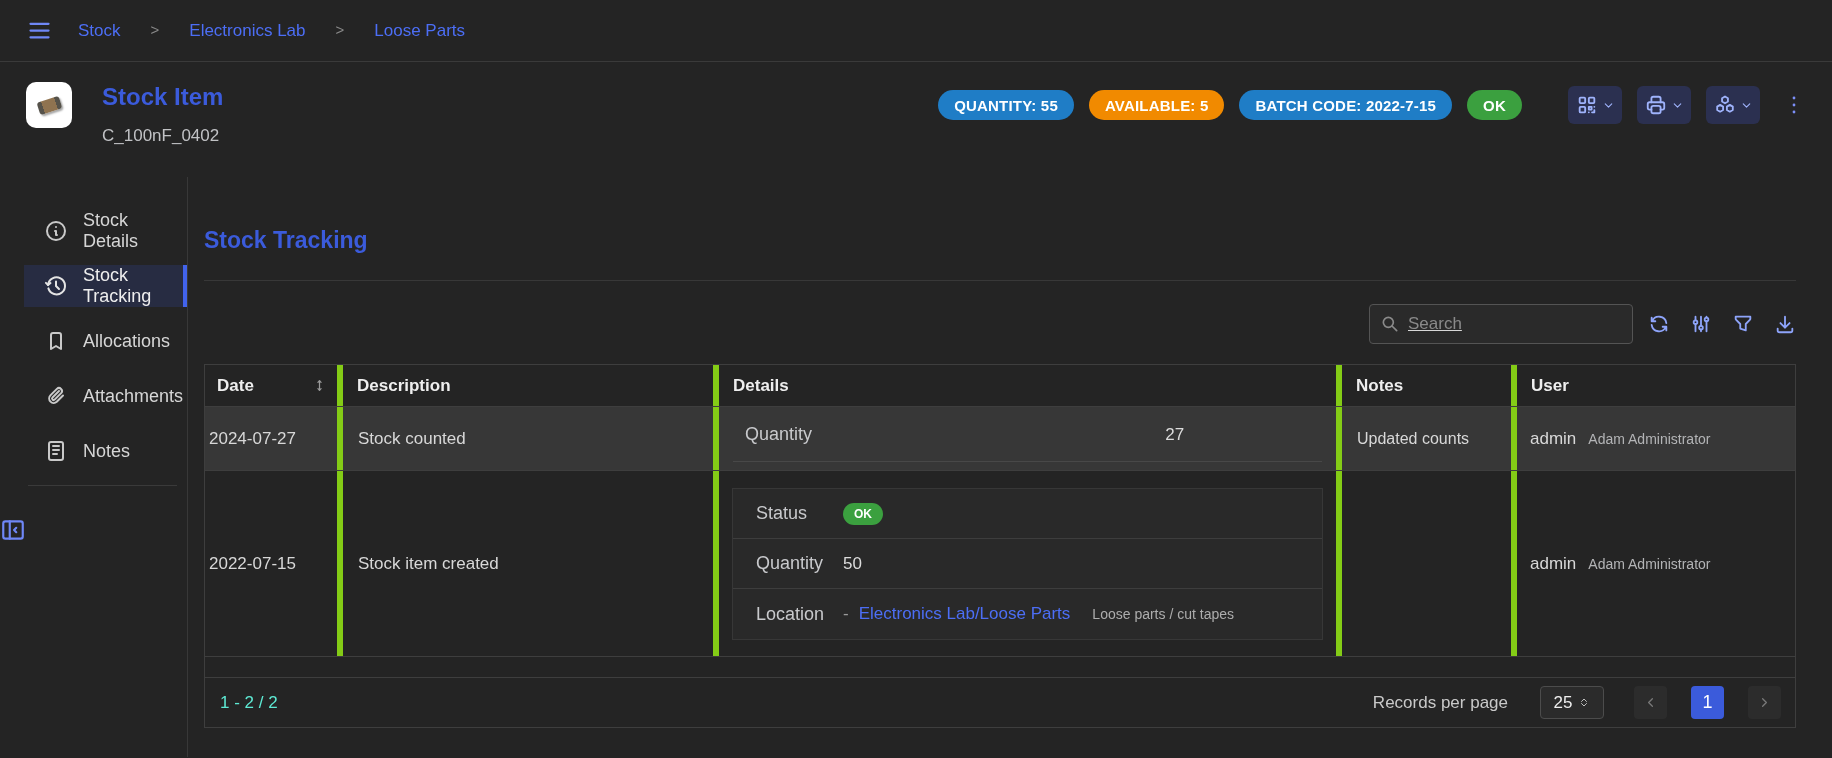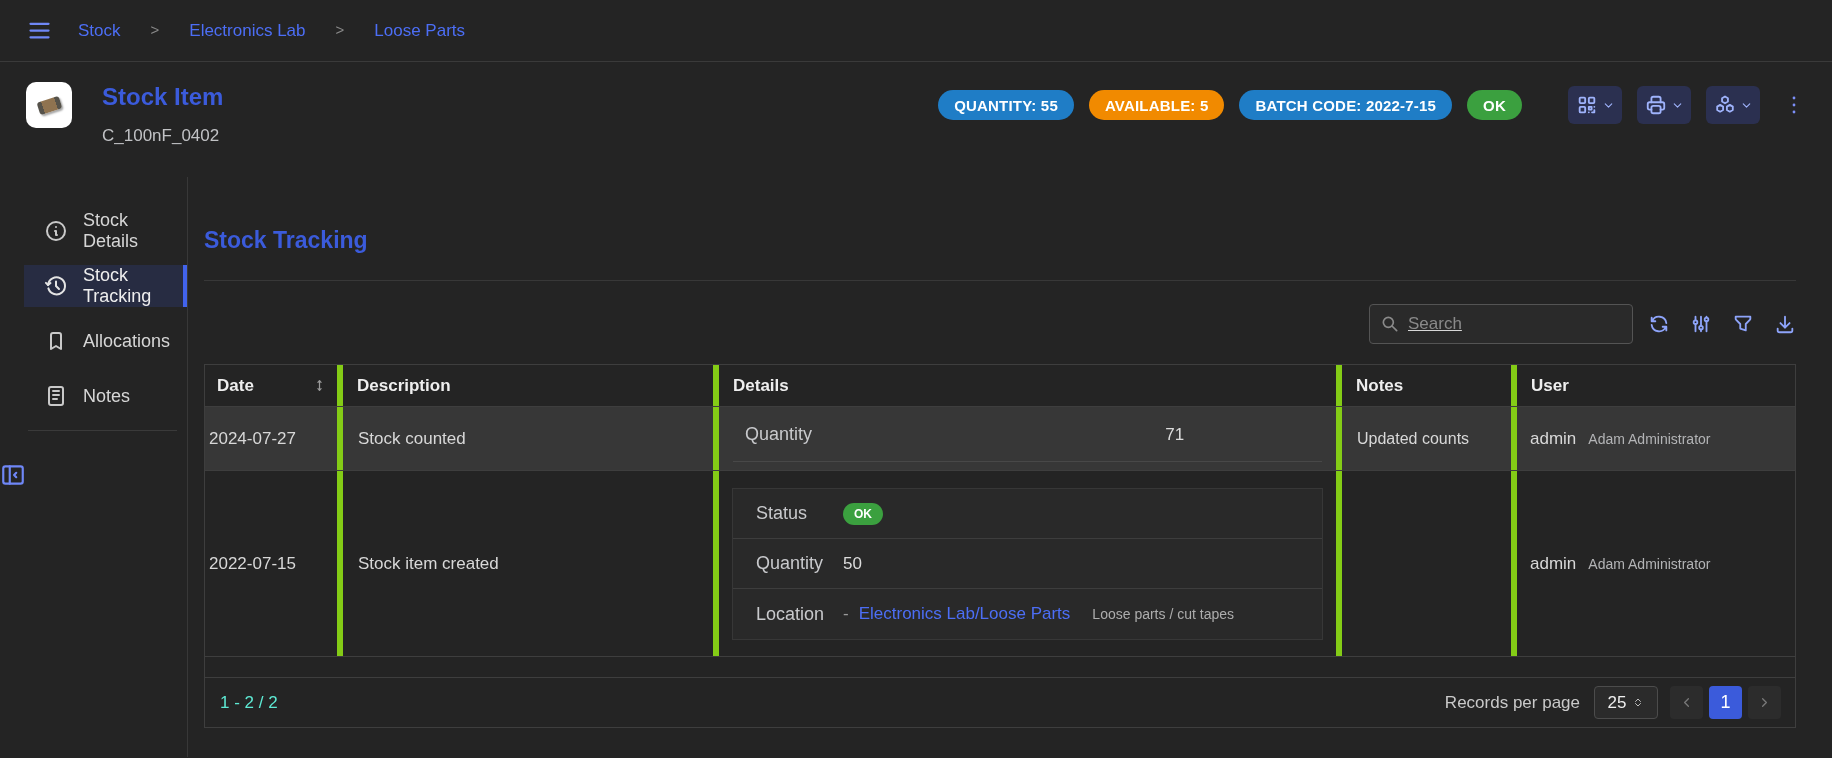"Attachments" div.side-item { html: none -> <div> <span> <svg> <path></path> </svg> </span> <span>Attachments</span> </div> }
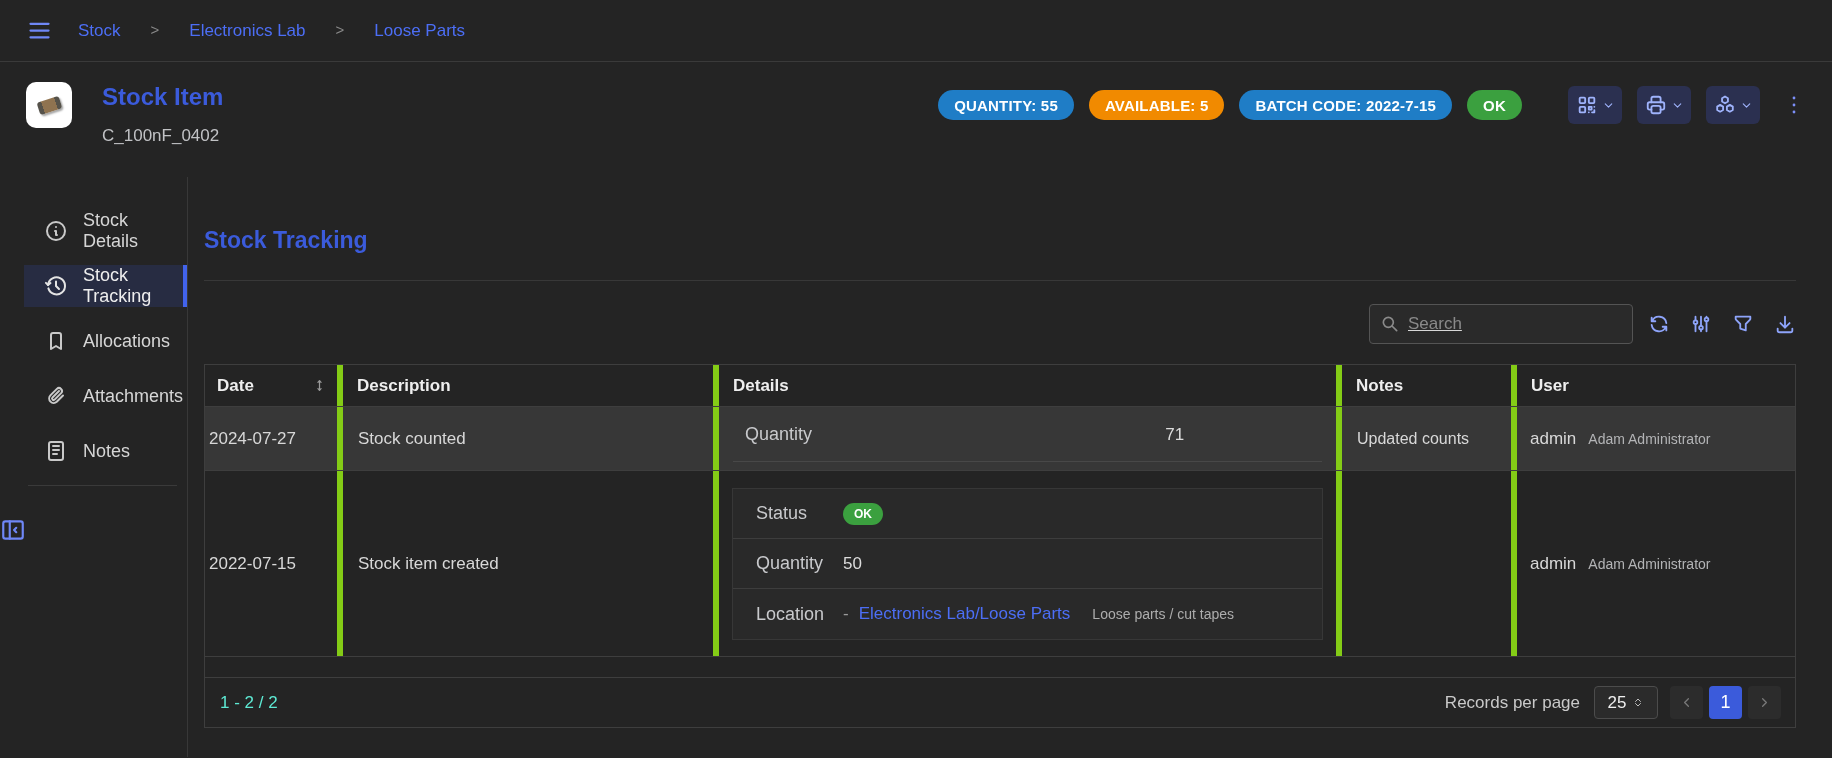"71" span.v { text: 71 -> 27 }
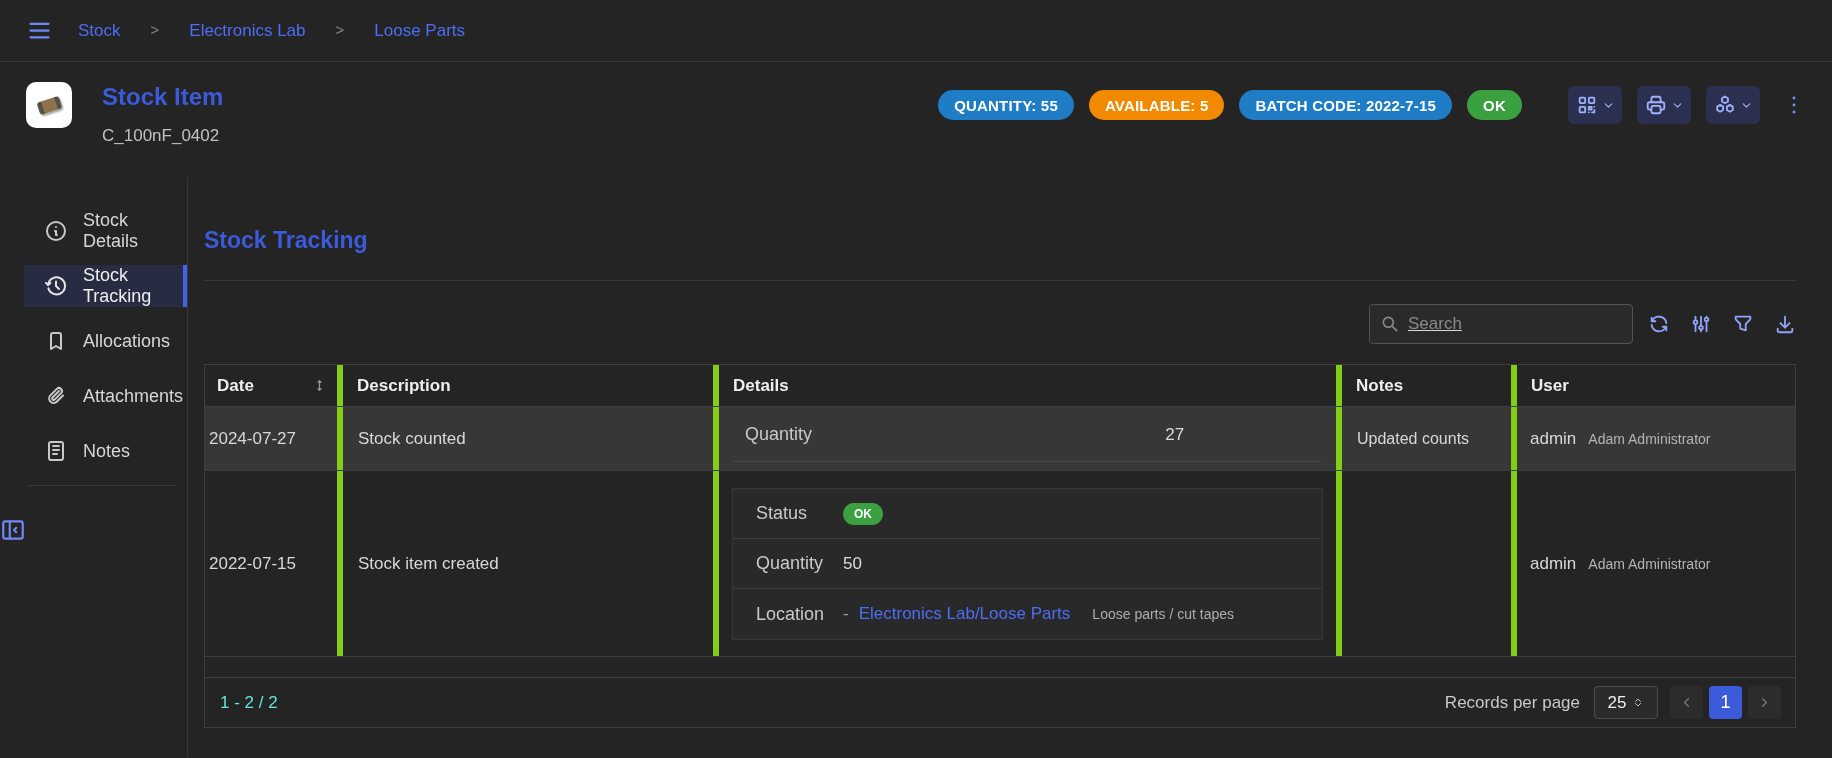"Records per page" .foot-right { gap: none -> 18px }
